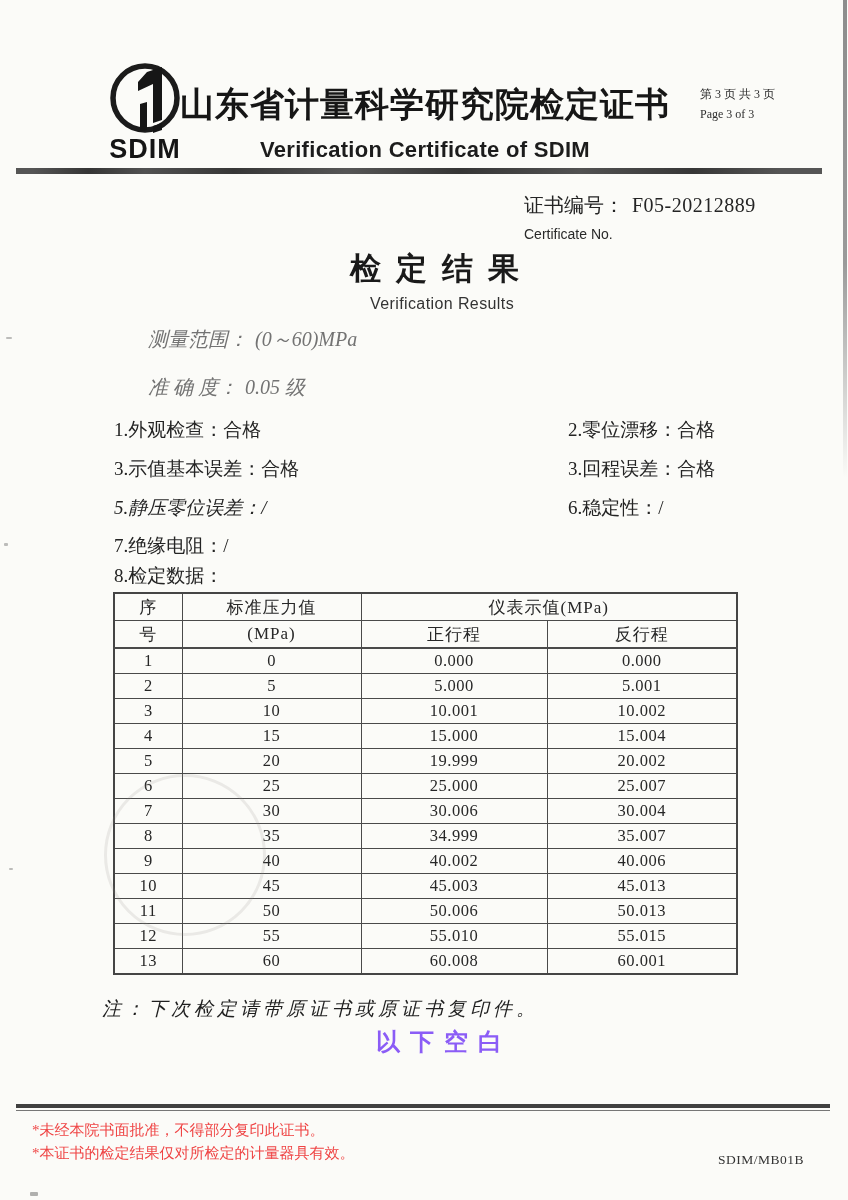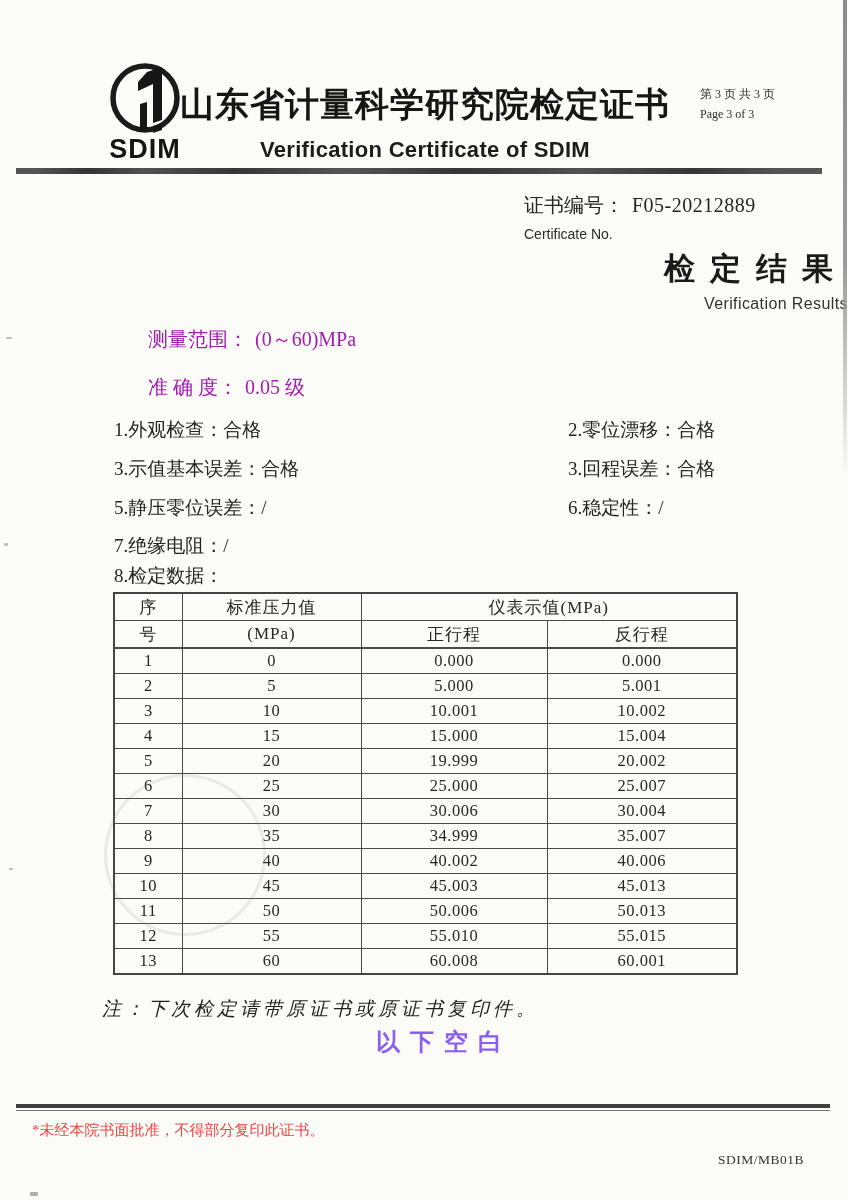"检定结果" .result-title { text-align: right -> center }
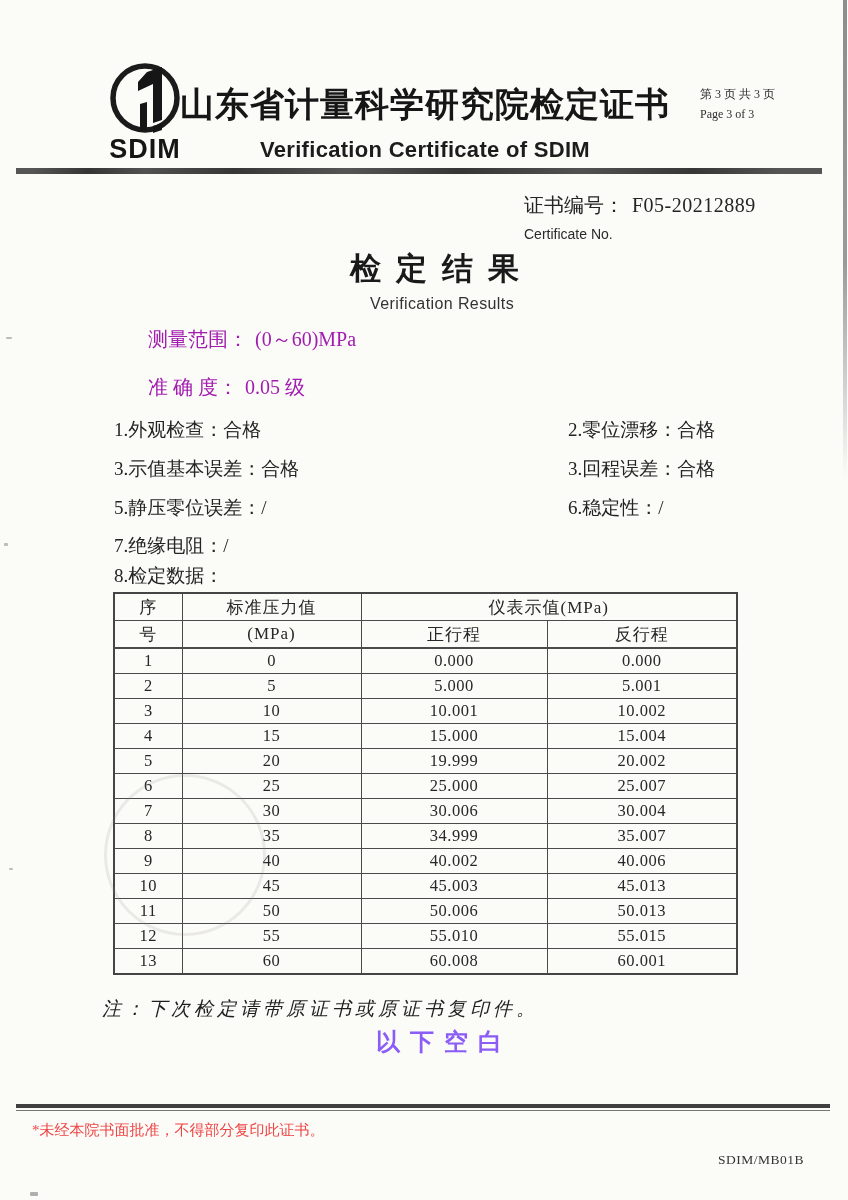"测量范围： (0～60)MPa" .spec { color: #a21caf -> #737373; font-style: none -> italic }
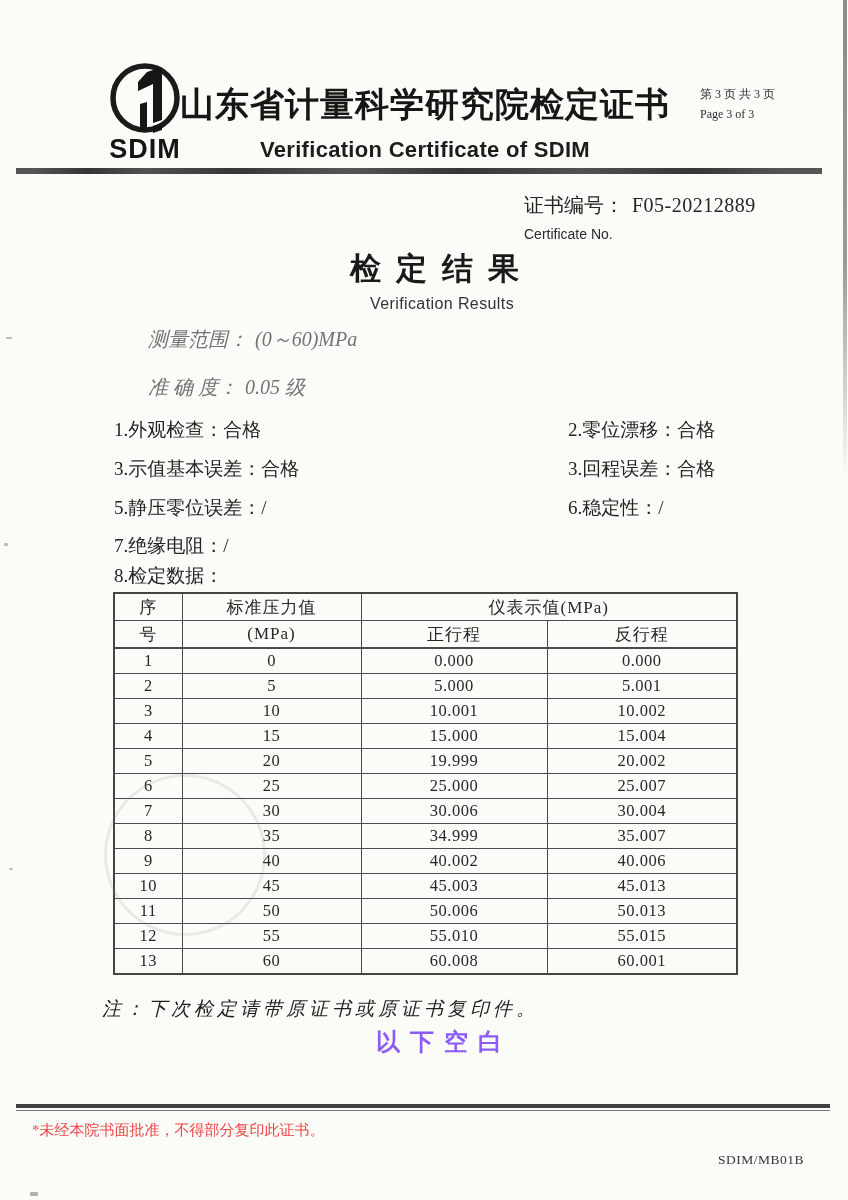"5.静压零位误差：/" div.abs { font-style: none -> italic }
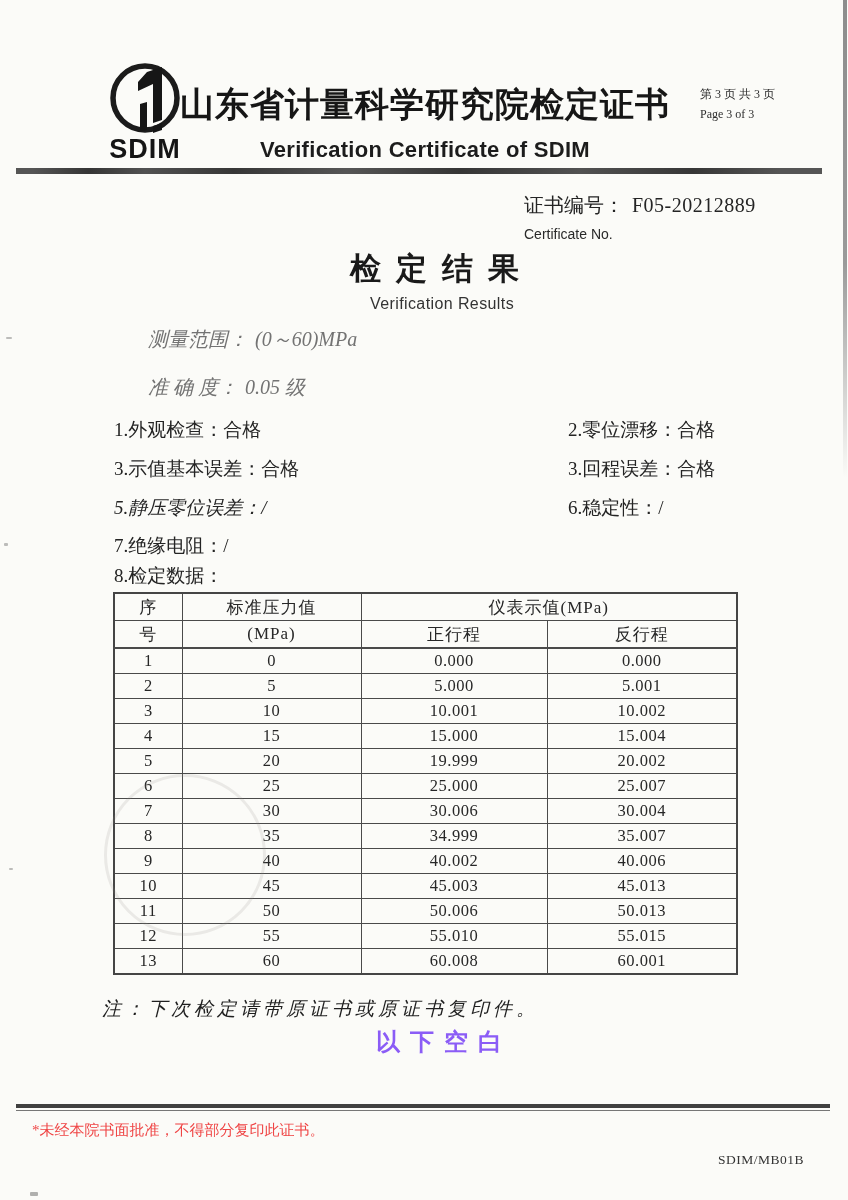"*本证书的检定结果仅对所检定的计量器具有效。" div { html: none -> <div>*本证书的检定结果仅对所检定的计量器具有效。</div> }
